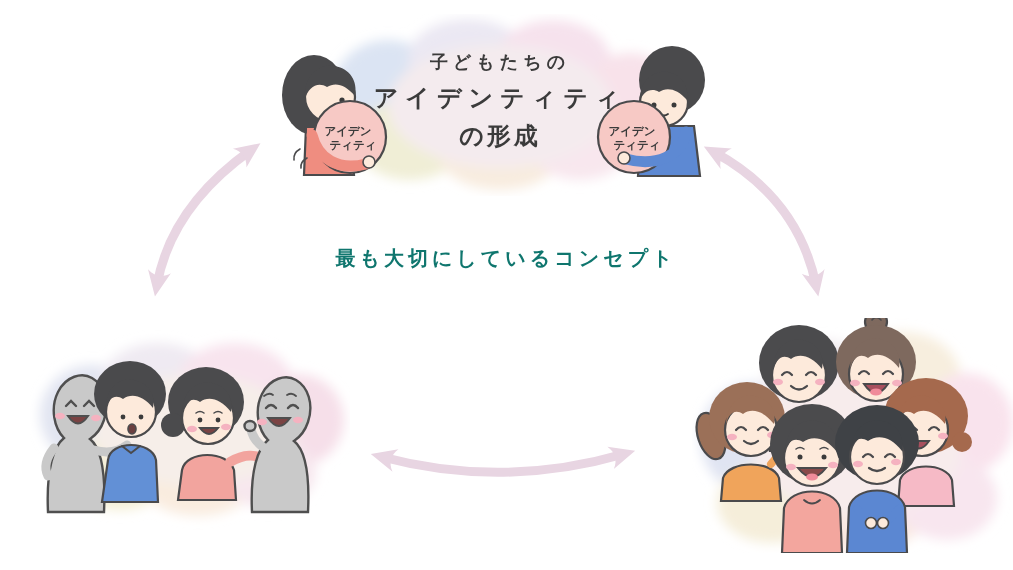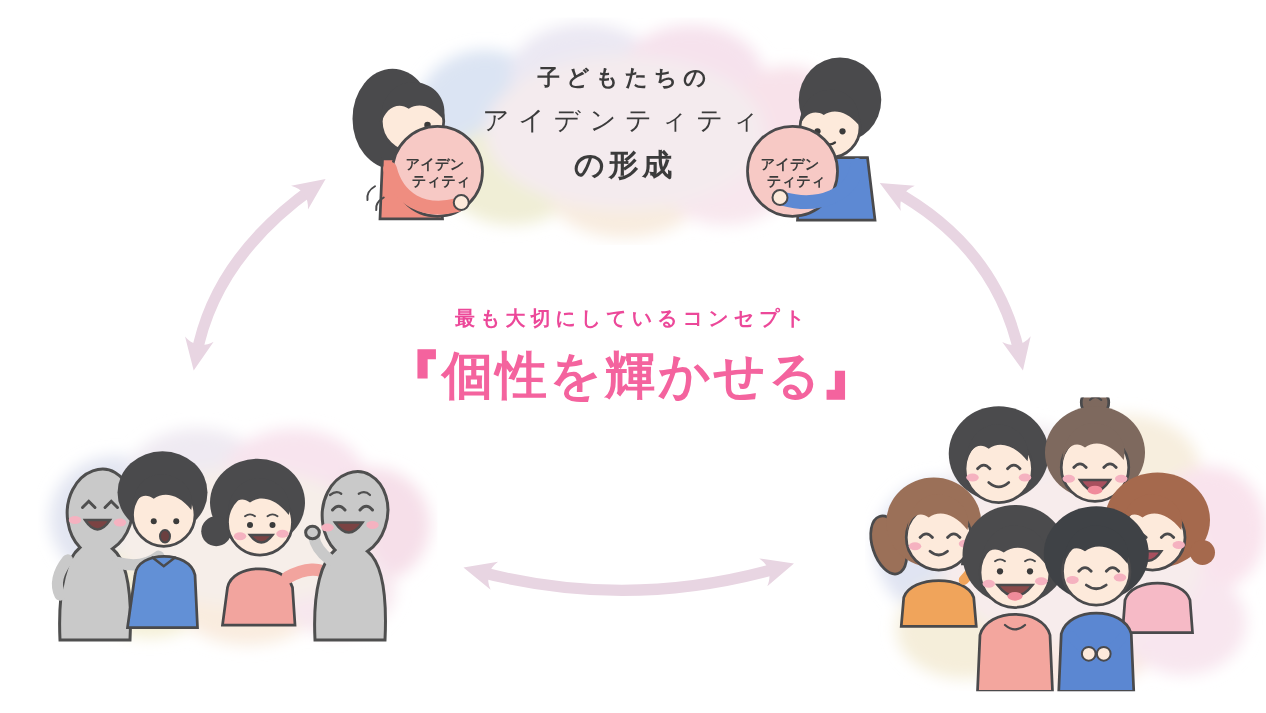"アイデンティティ" .top-line2 { font-size: 21px -> 24px; font-weight: 400 -> 700 }
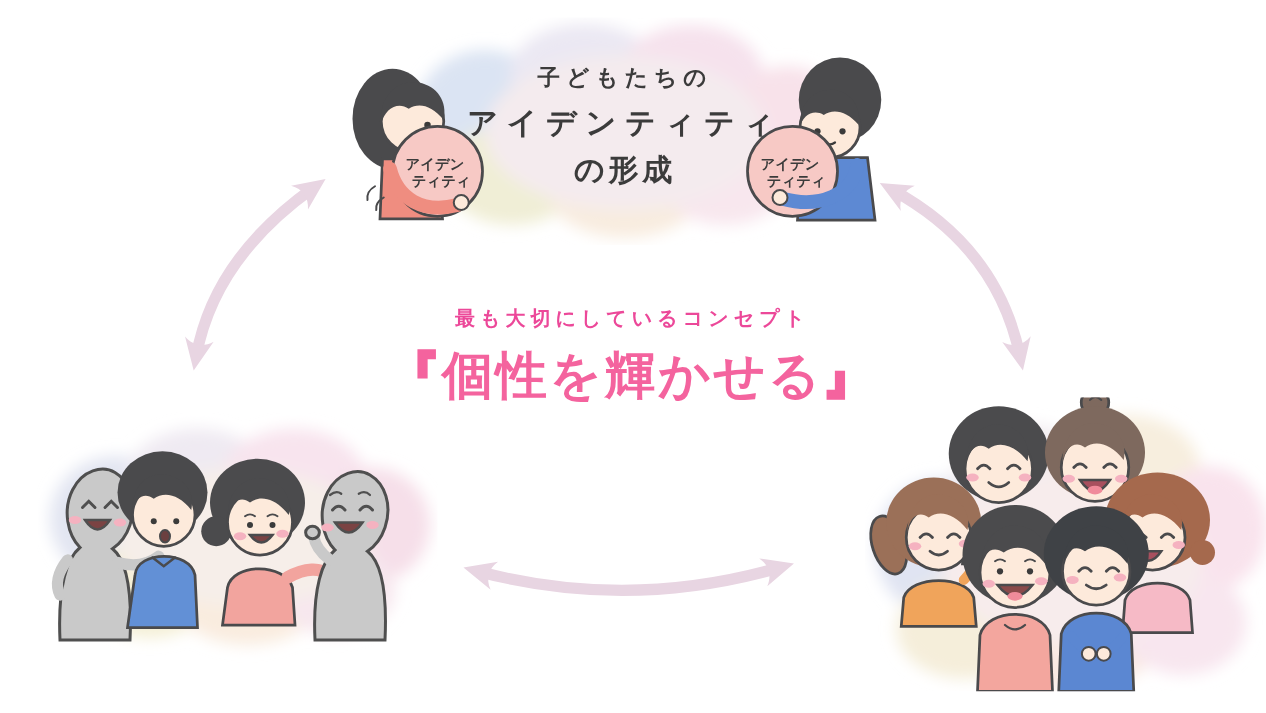"最も大切にしているコンセプト" .concept-sub { color: #ec4899 -> #0f766e; font-size: 16px -> 20px }
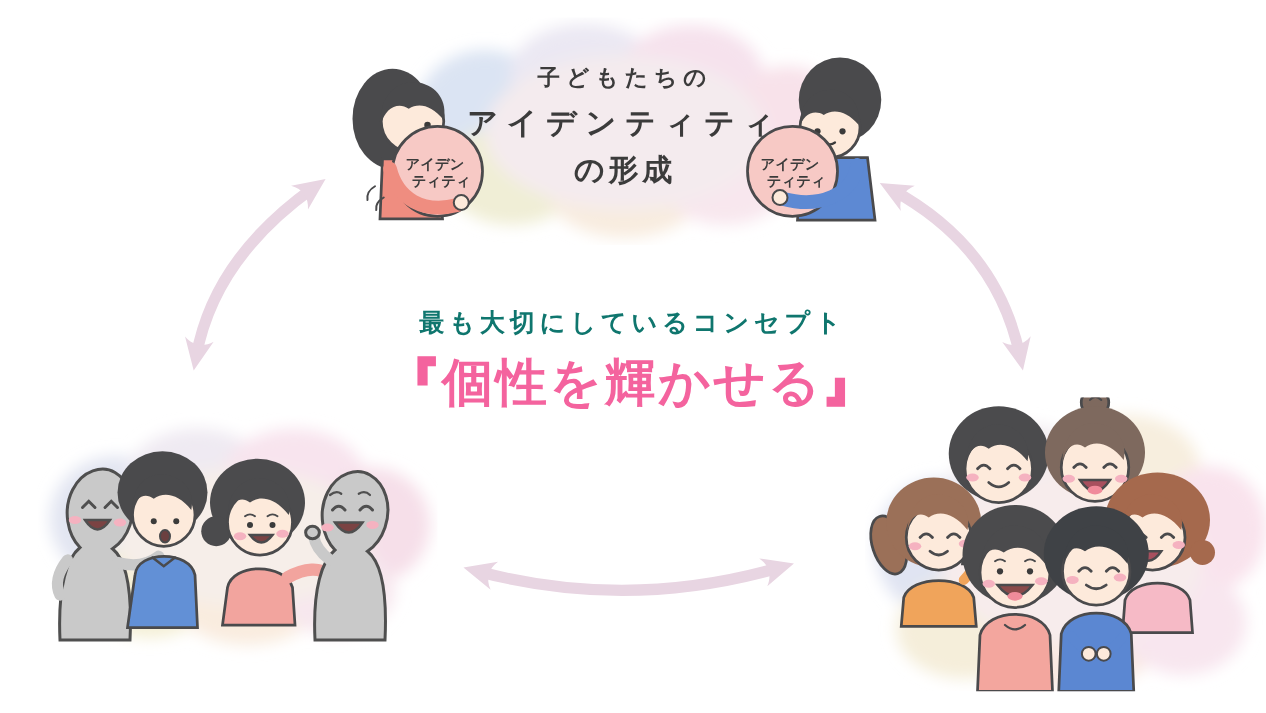"『個性を輝かせる』" div.concept-title { html: <div><span>『</span><span>個性を輝かせる</span><span>』</span></div> -> none }
